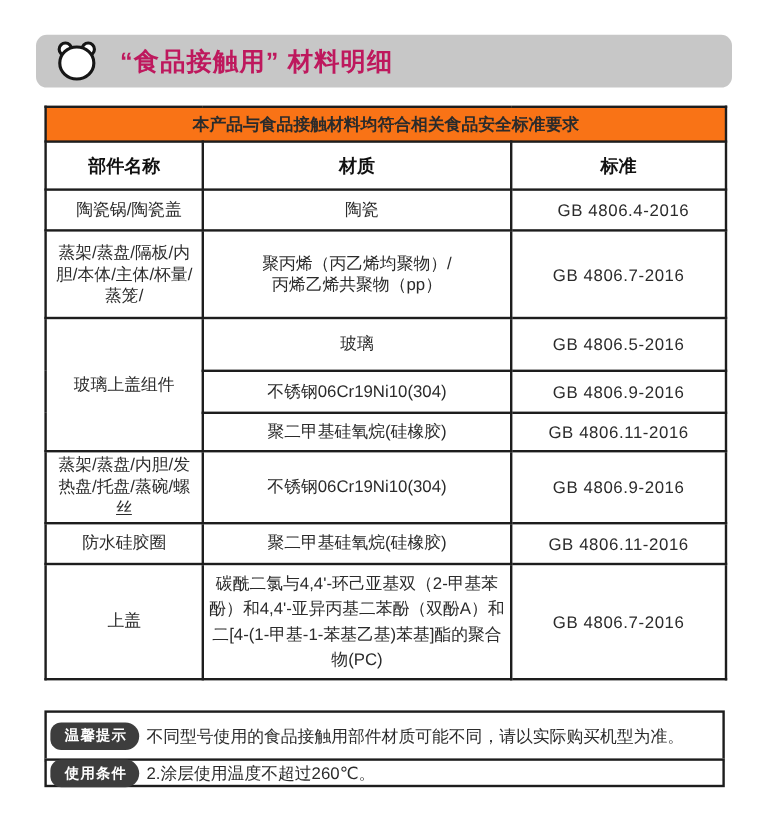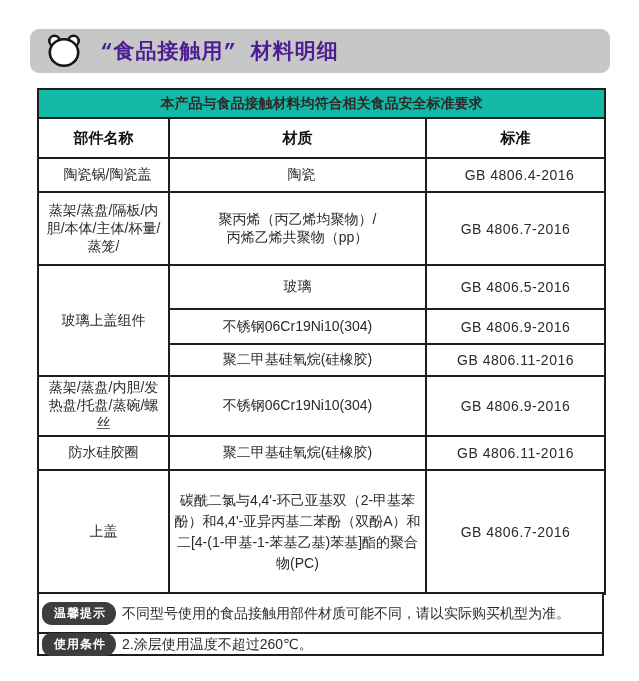"“食品接触用” 材料明细" .page-title { color: #4c1d95 -> #be185d; font-family: Liberation Mono, monospace -> none }
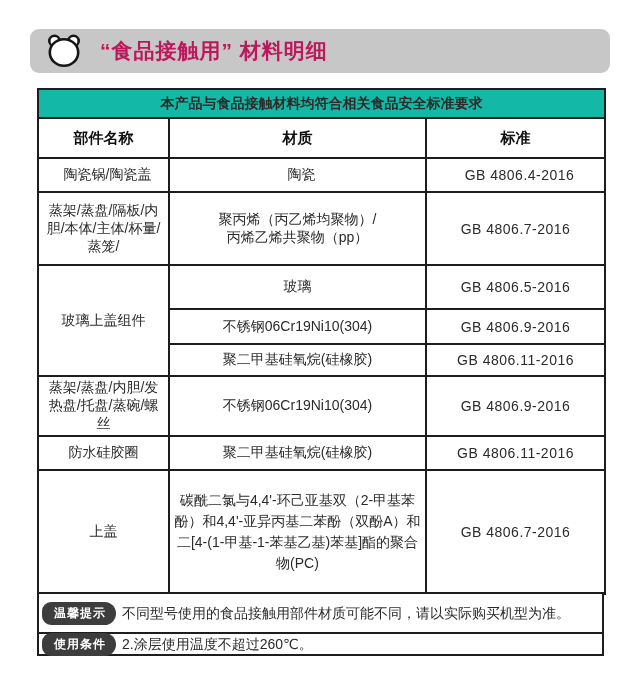"本产品与食品接触材料均符合相关食品安全标准要求" td.banner { background: #14b8a6 -> #f97316 }
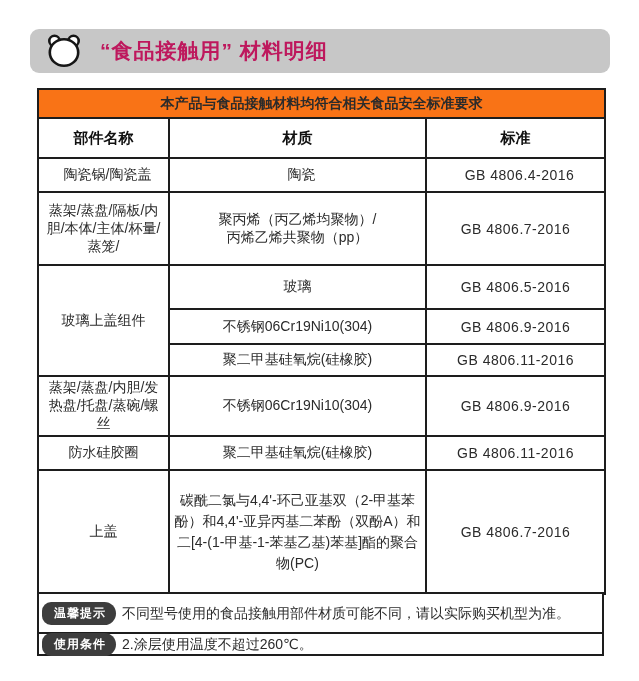"碳酰二氯与4,4'-环己亚基双（2-甲基苯酚）和4,4'-亚异丙基二苯酚（双酚A" tr.r8 td { height: 124px -> 96px }
